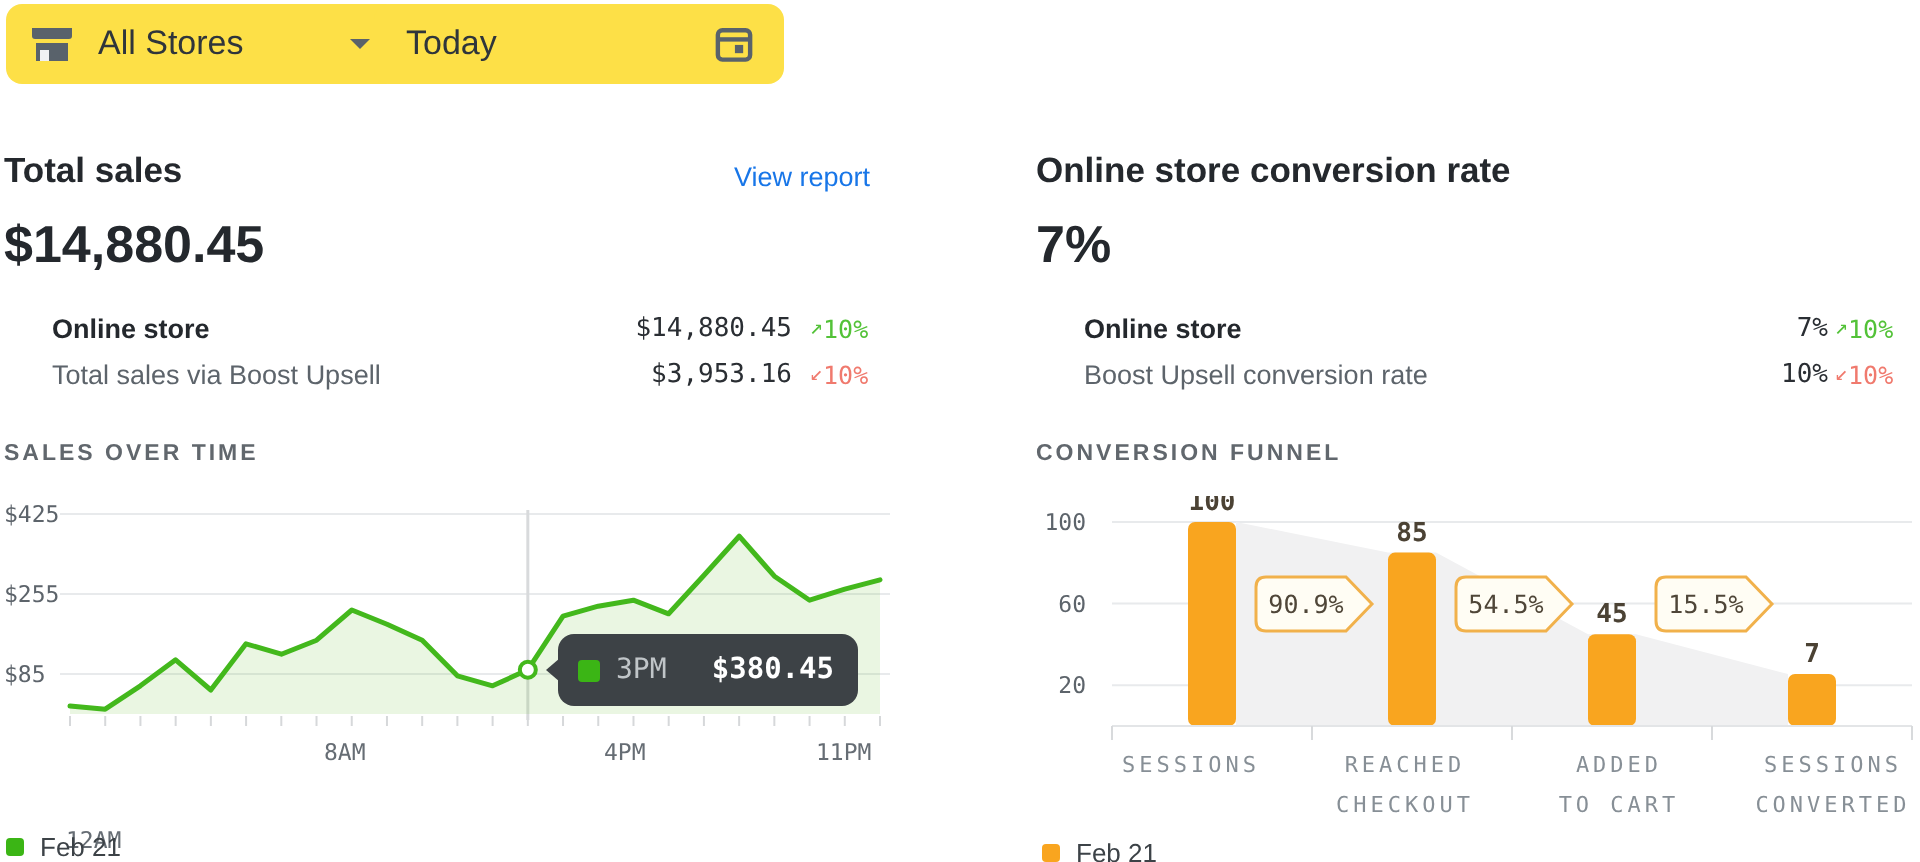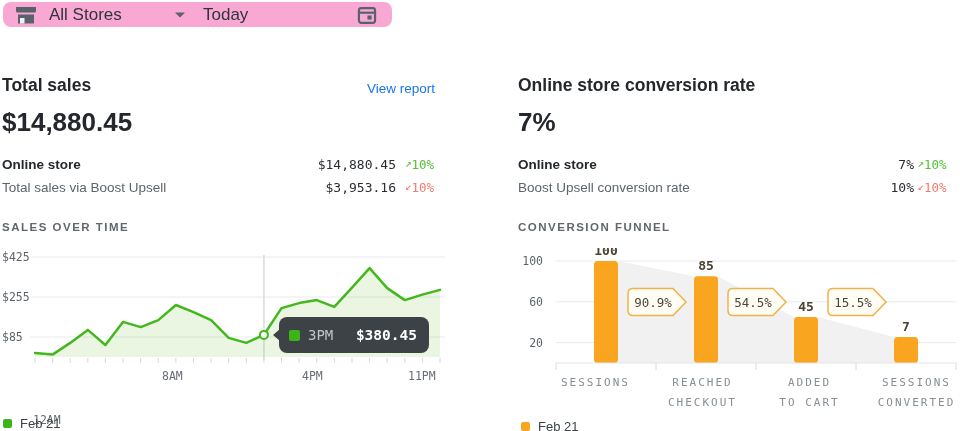"All Stores" .top-btn { background: #f9a8d4 -> #fde047; height: 25px -> 40px }
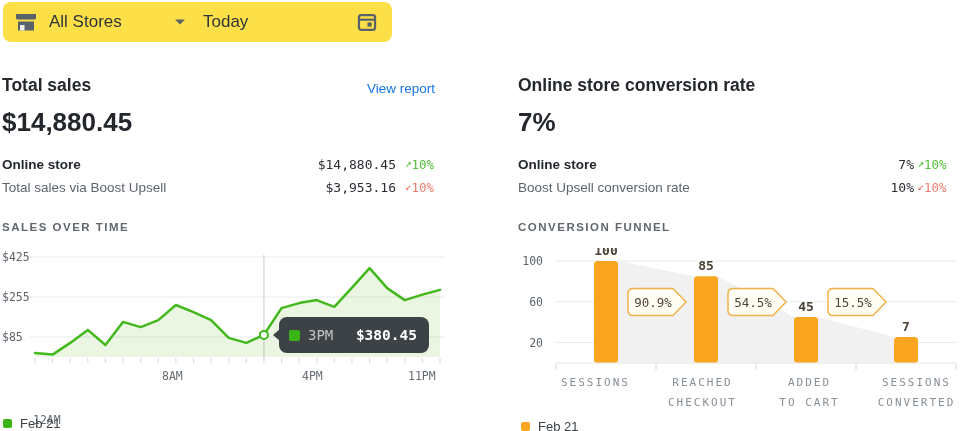"Online store" .mrow .rlabel { margin-left: none -> 24px }
